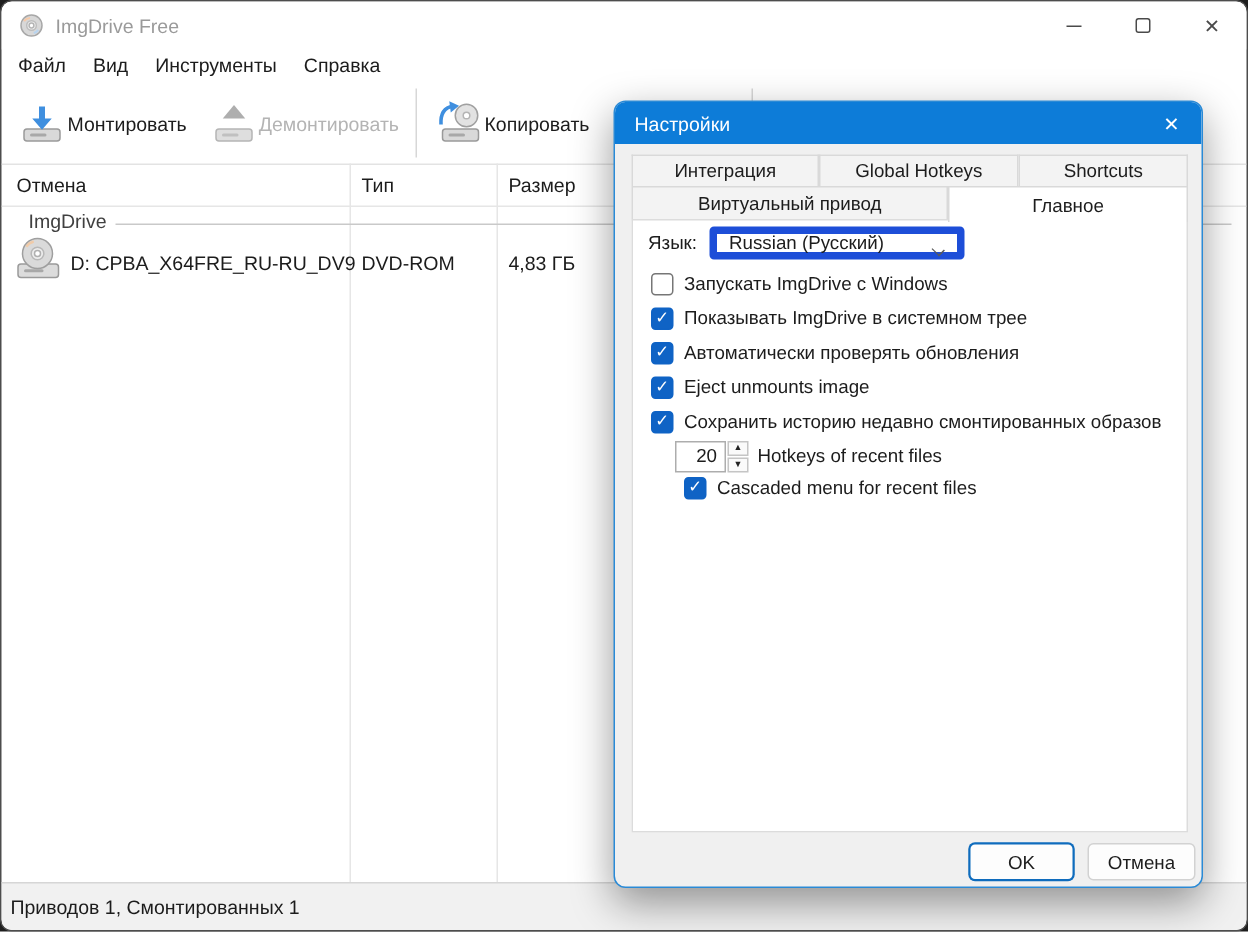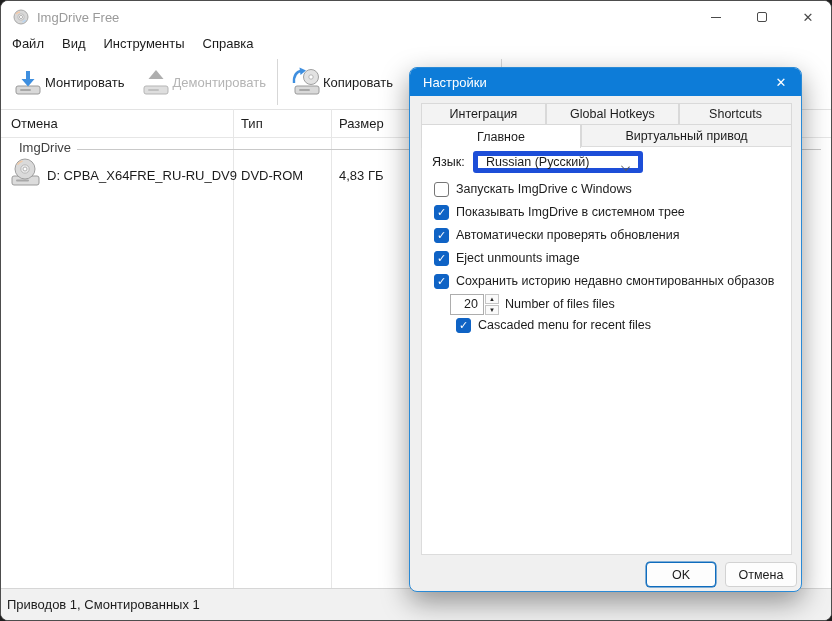"Главное" div.tab { order: before "Виртуальный привод" -> after "Виртуальный привод" }
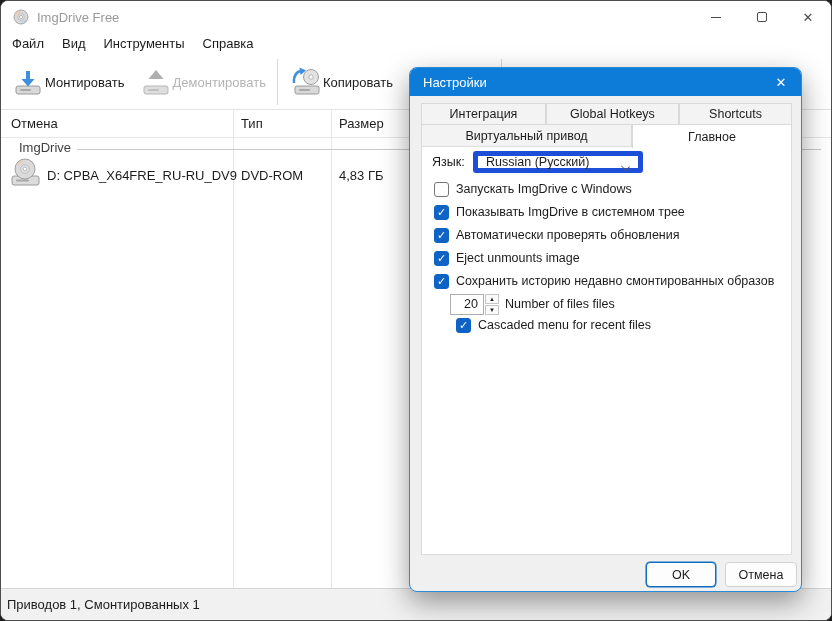"Number of files files" span.spin-label { text: Number of files -> Hotkeys of recent }
